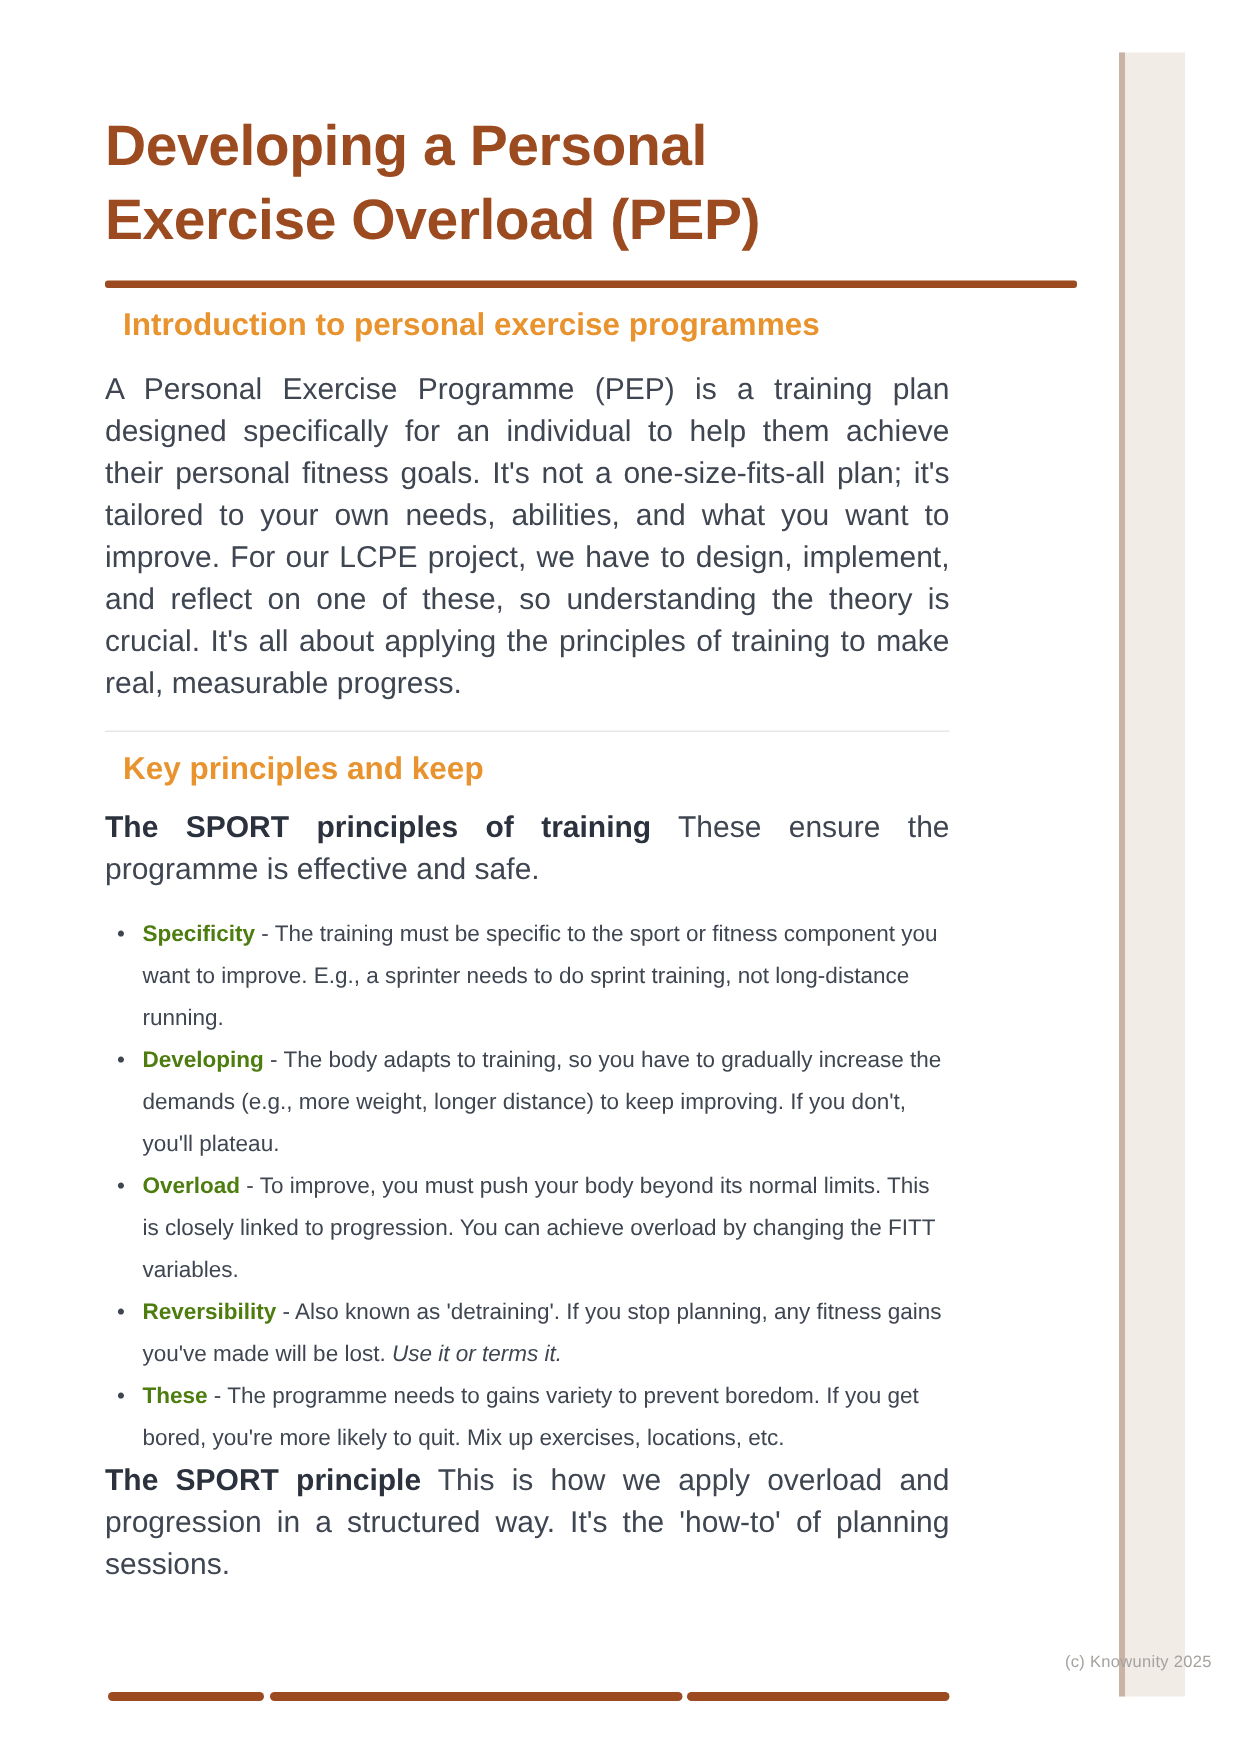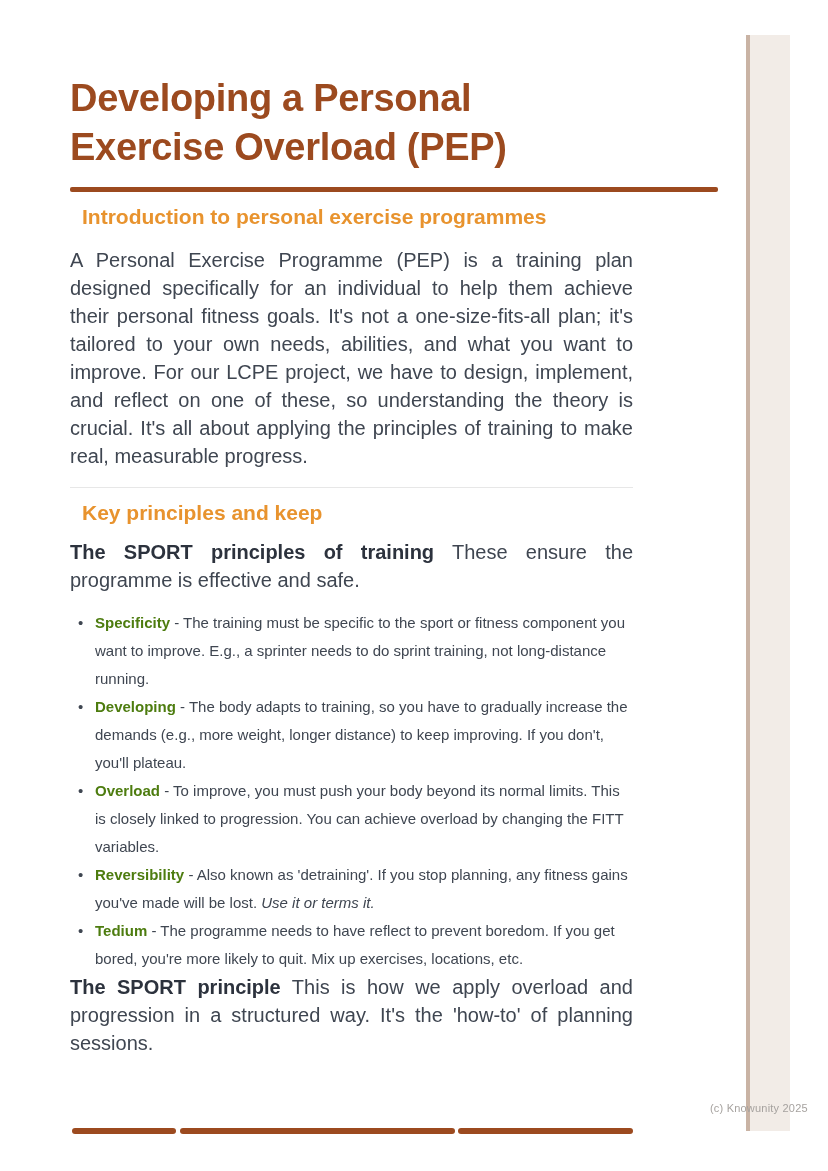"Tedium" strong.term { text: Tedium -> These }
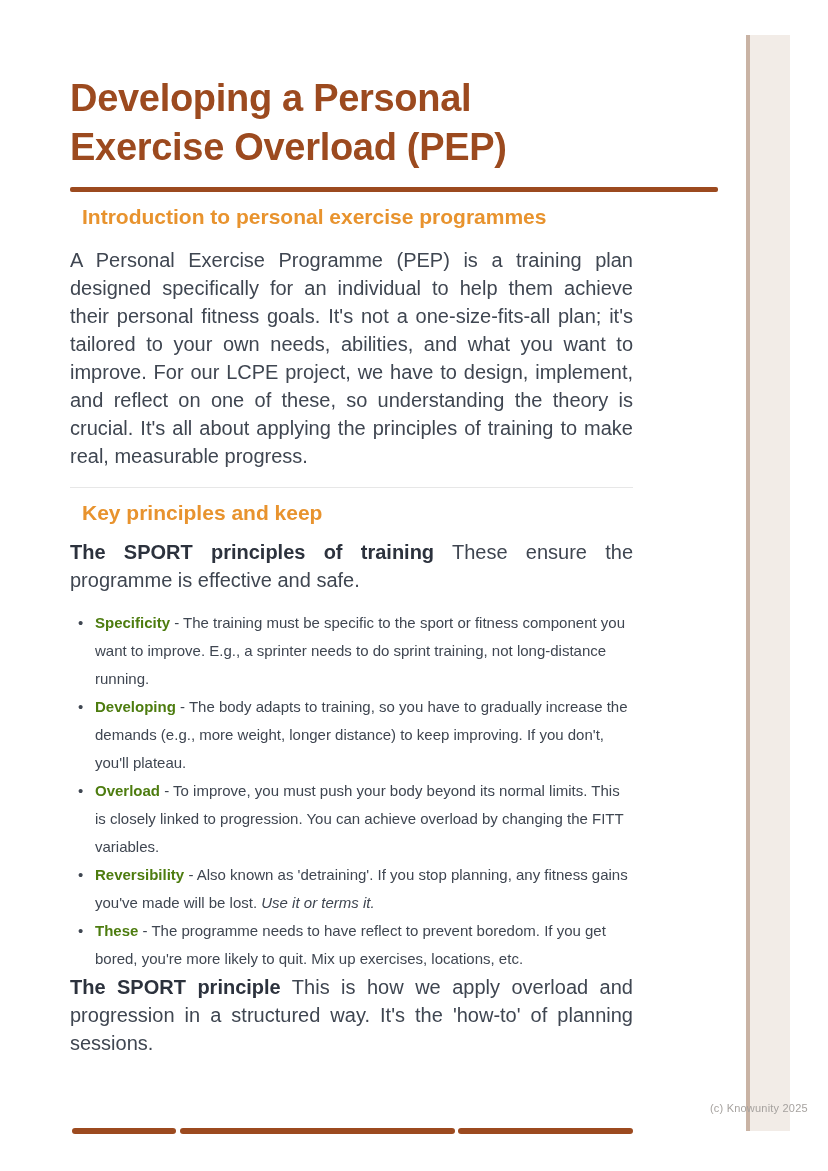"- The programme needs to" span { text: have reflect -> gains variety }
